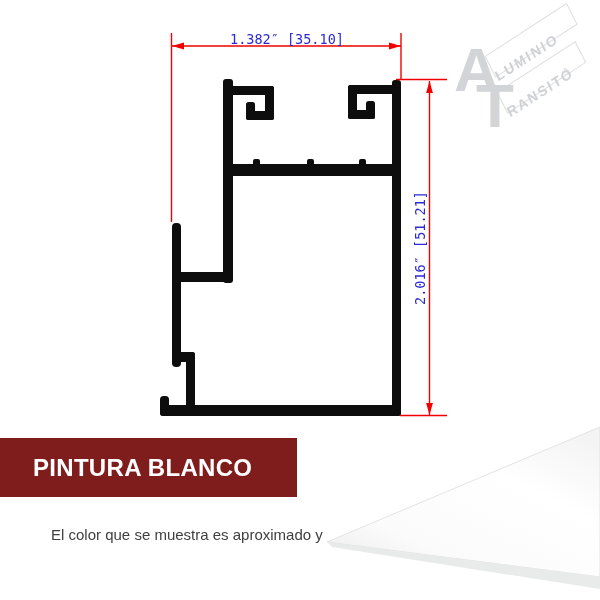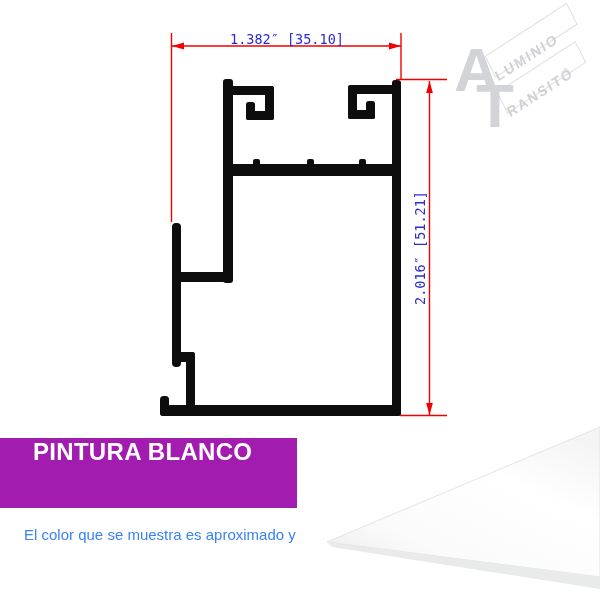"PINTURA BLANCO" .banner { align-items: flex-start -> center; background: #a21caf -> #7f1d1d; height: 70px -> 59px }
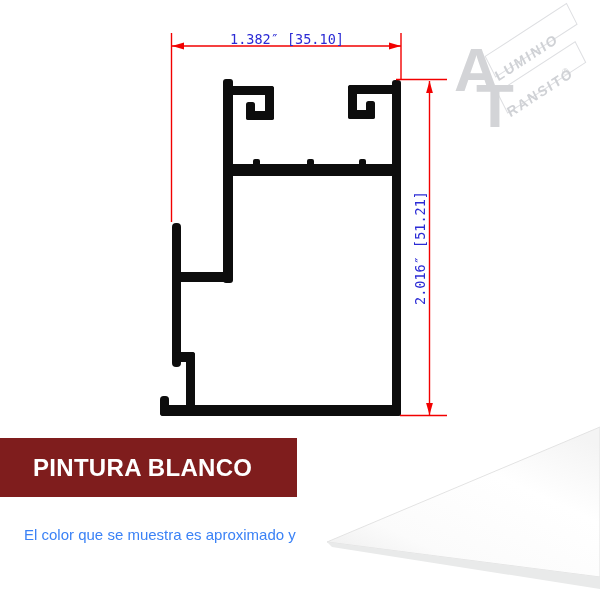"El color que se muestra" .disclaimer { color: #3b82f6 -> #404040; left: 24px -> 51px }
